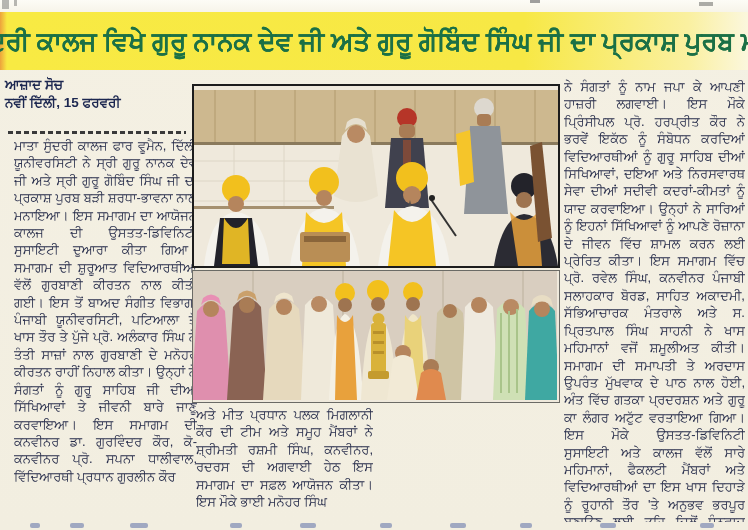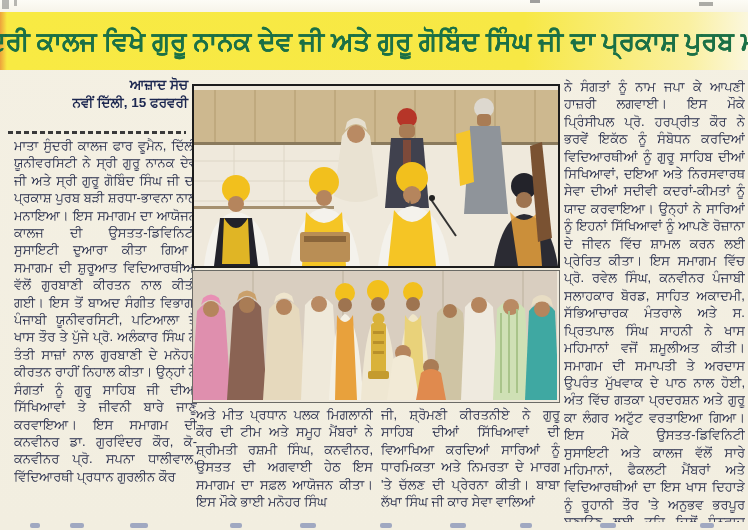"ਆਜ਼ਾਦ ਸੋਚ" .byline { text-align: right -> left }
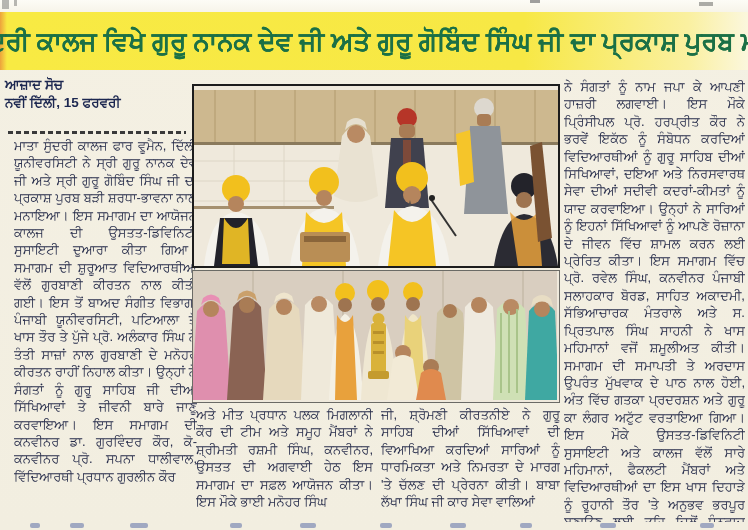"ਅਤੇ ਮੀਤ ਪ੍ਰਧਾਨ ਪਲਕ ਮਿਗਲਾਨੀ" div.col { text: ਉਸਤਤ -> ਰਦਰਸ }
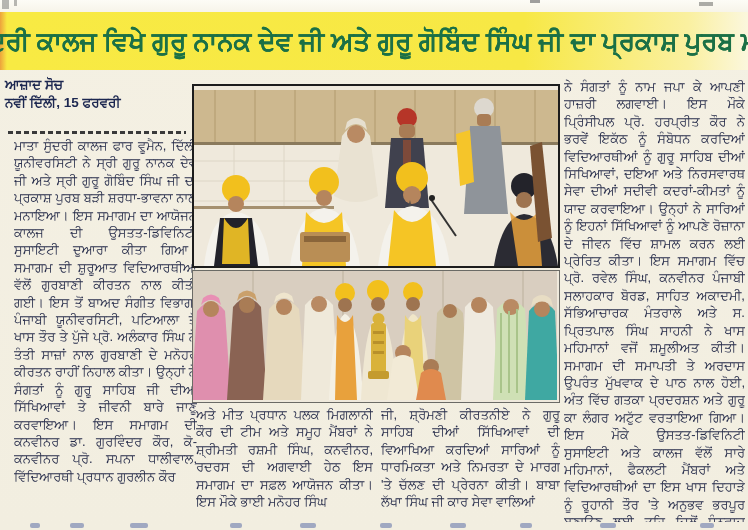"ਜੀ, ਸ਼੍ਰੋਮਣੀ ਕੀਰਤਨੀਏ ਨੇ ਗੁਰੂ" div.col { html: <div>ਜੀ, ਸ਼੍ਰੋਮਣੀ ਕੀਰਤਨੀਏ ਨੇ ਗੁਰੂ ਸਾਹਿਬ ਦੀਆਂ ਸਿੱਖਿਆਵਾਂ ਦੀ ਵਿਆਖਿਆ ਕਰਦਿਆਂ ਸਾਰਿਆਂ ਨੂੰ ਧਾਰਮਿਕਤਾ ਅਤੇ ਨਿਮਰਤਾ ਦੇ ਮਾਰਗ 'ਤੇ ਚੱਲਣ ਦੀ ਪ੍ਰੇਰਨਾ ਕੀਤੀ। ਬਾਬਾ ਲੱਖਾ ਸਿੰਘ ਜੀ ਕਾਰ ਸੇਵਾ ਵਾਲਿਆਂ</div> -> none }
